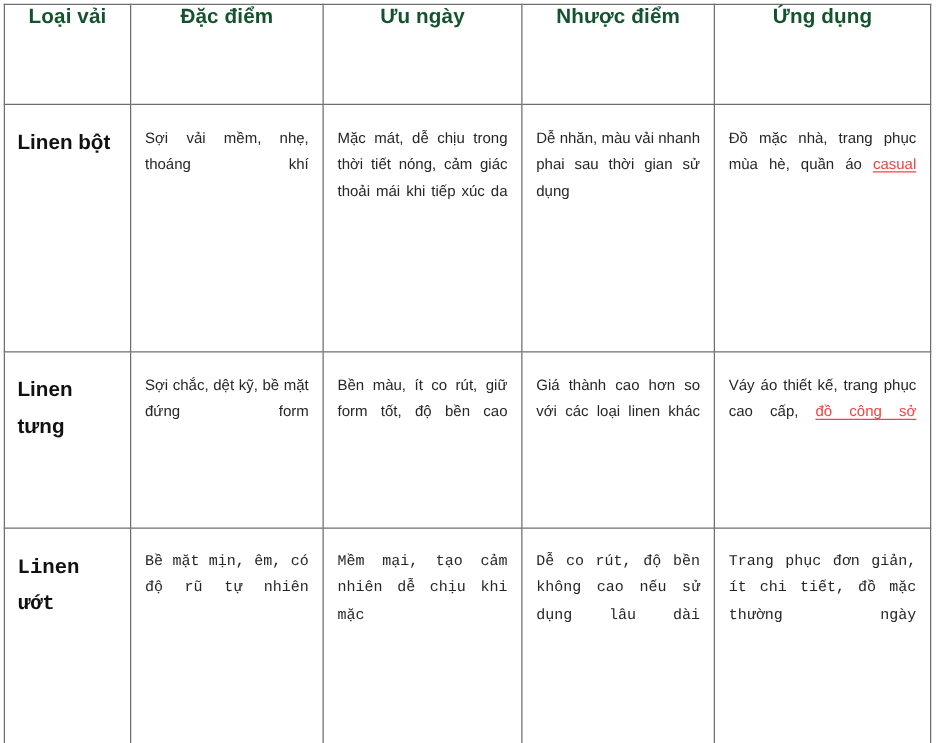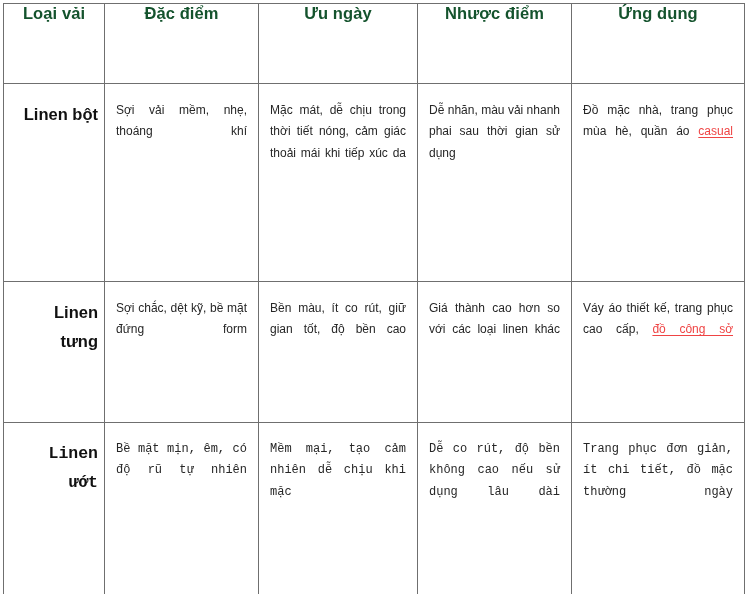"Linen bột" tbody td.rowhead { text-align: right -> left }
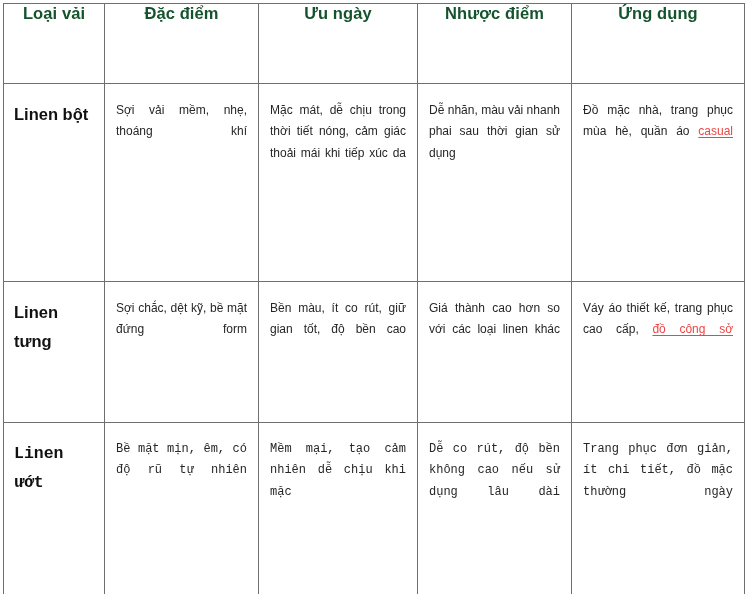"Bền màu, ít co rút," span.cell-text { text: gian -> form }
